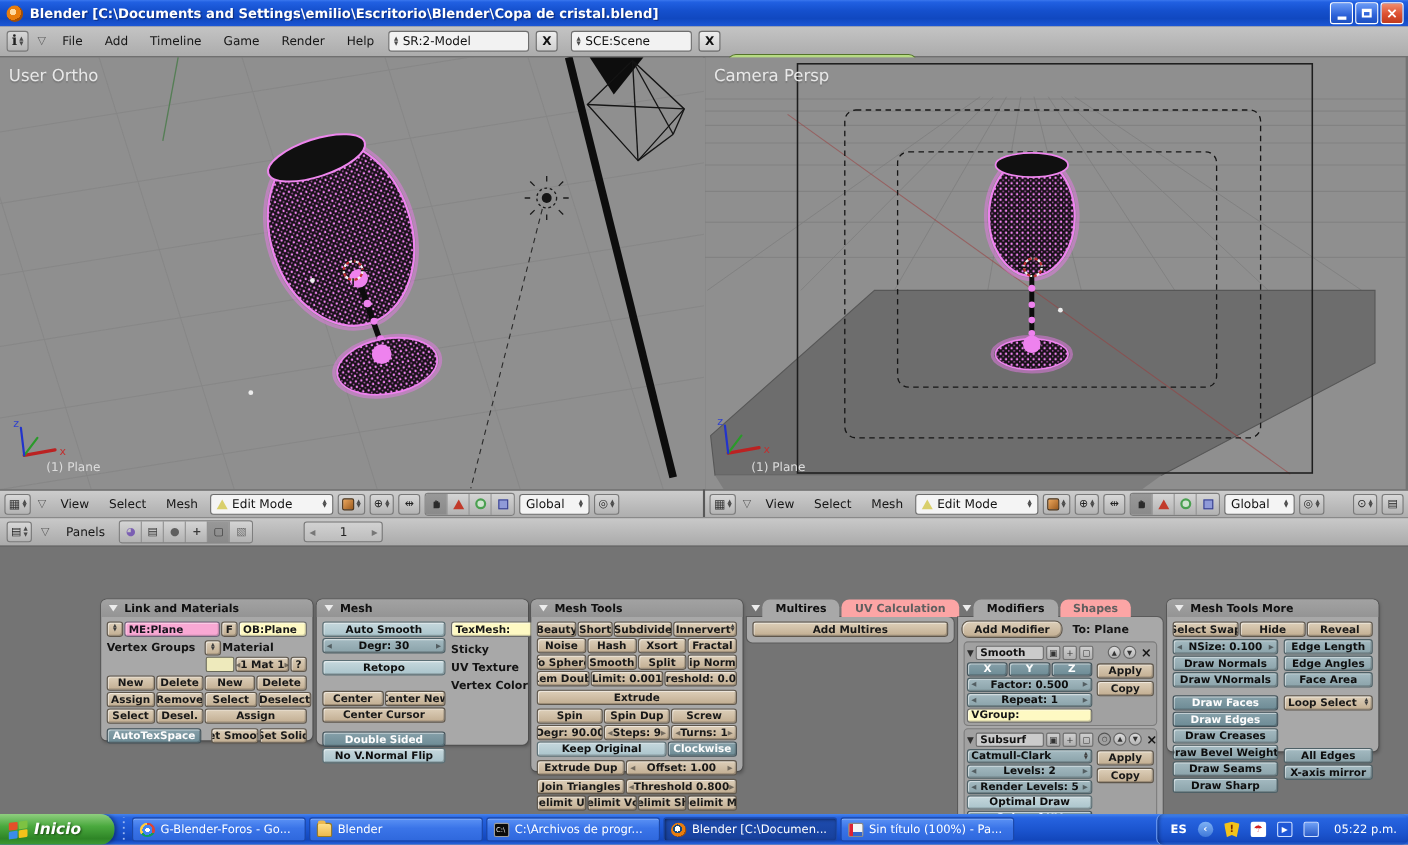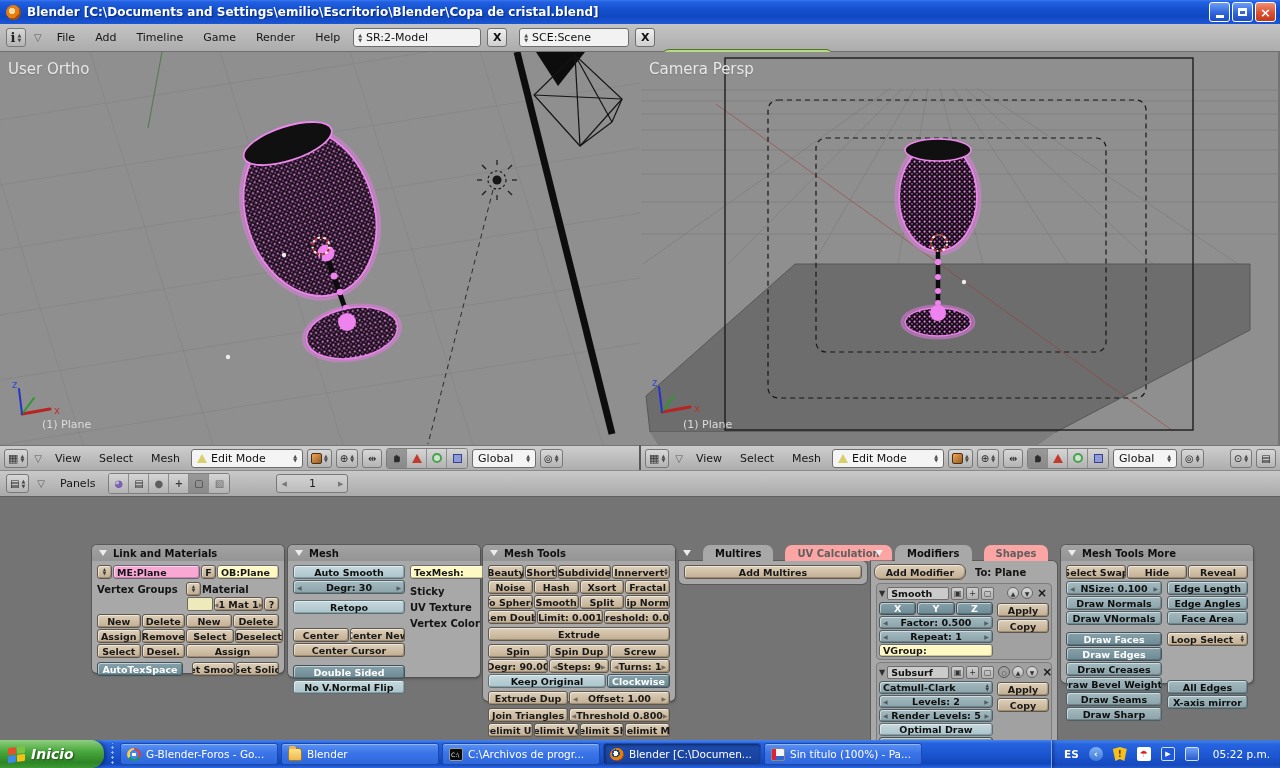"Multires" .tabrow { gap: 12px -> 2px }
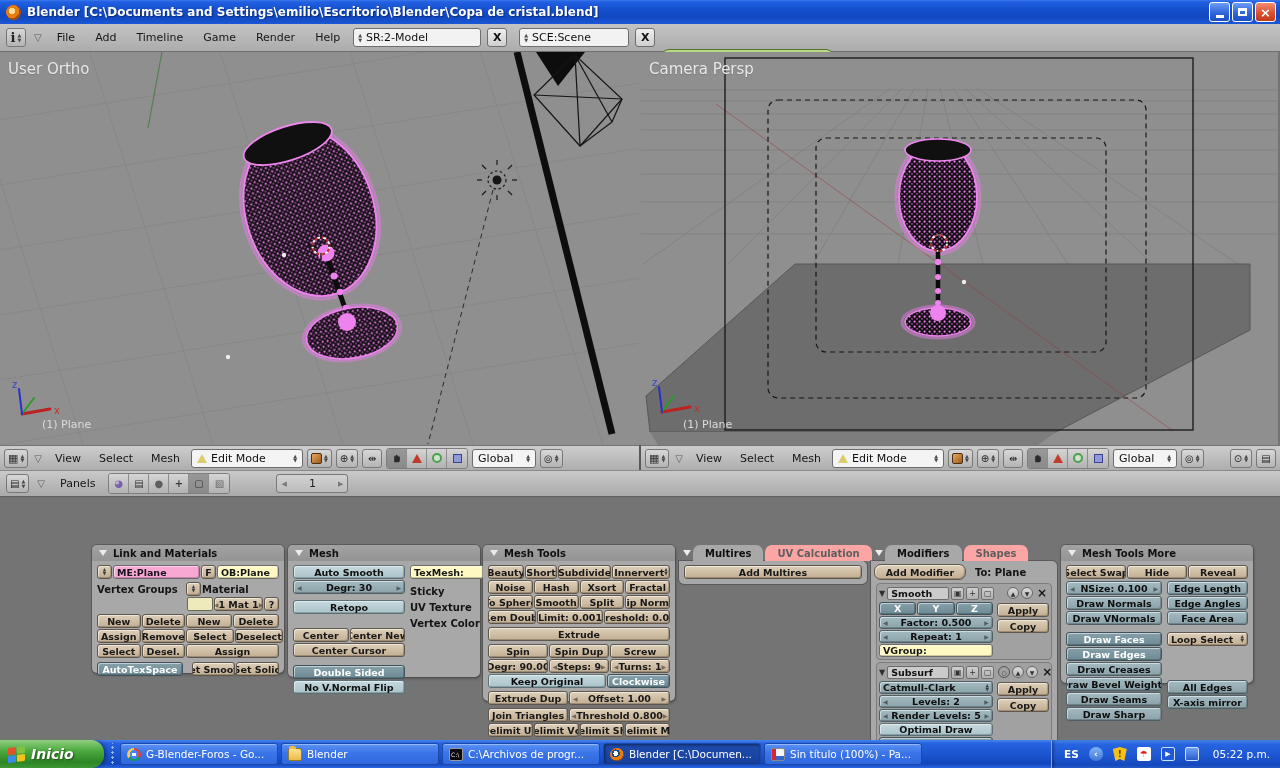"ES" .tray { border-radius: none -> 6px }
